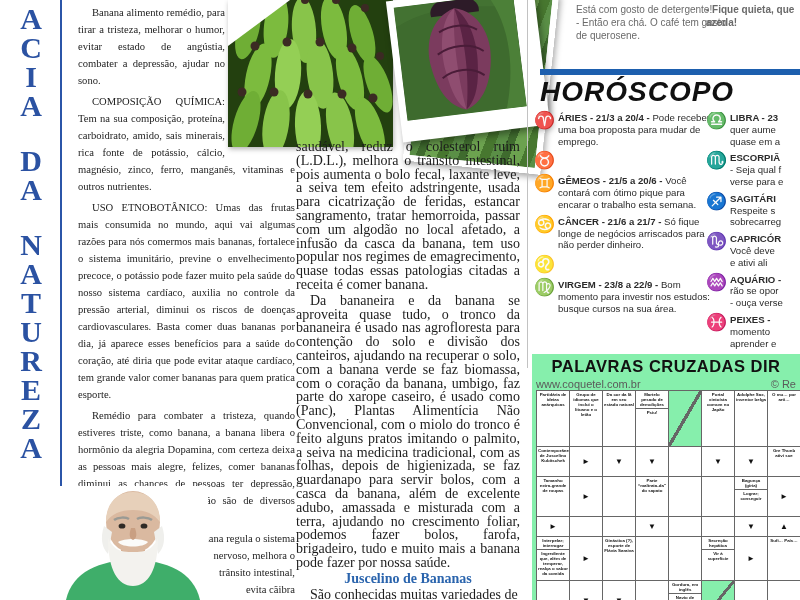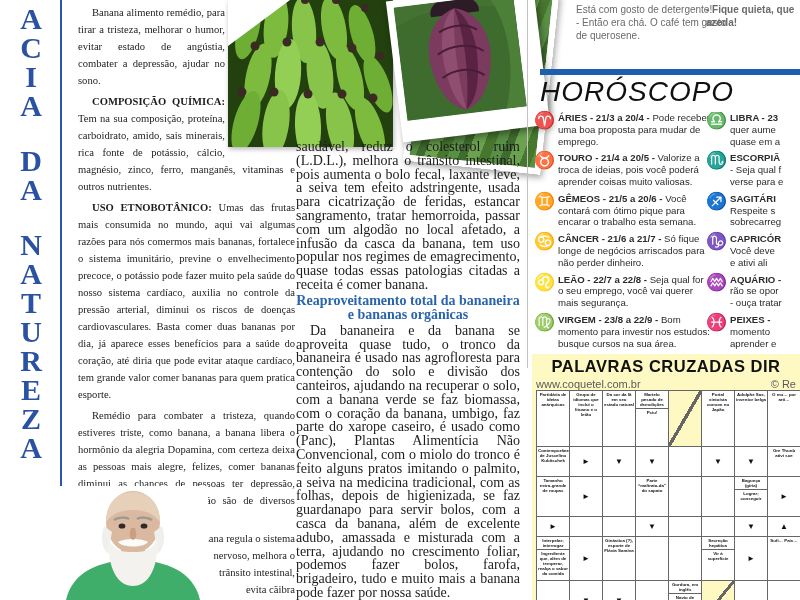"COMPOSIÇÃO QUÍMICA:" .lead { font-weight: bold -> normal }
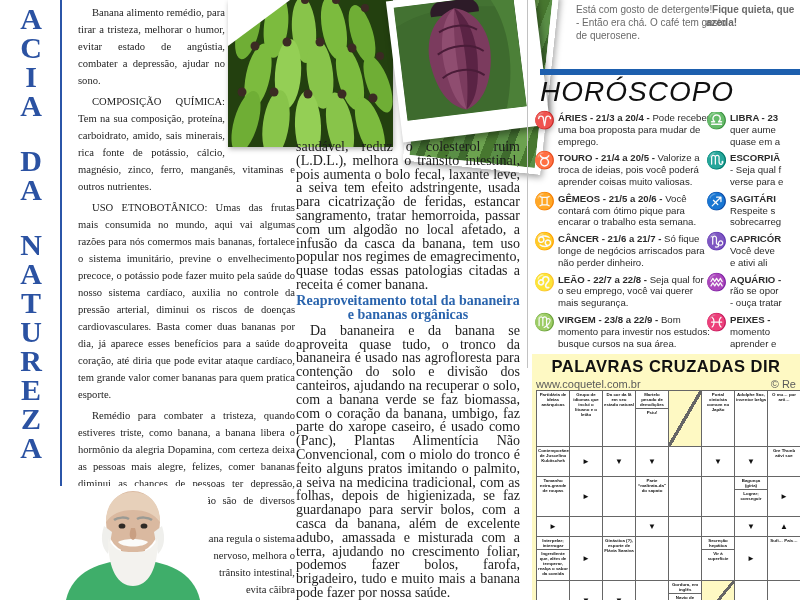"HORÓSCOPO" .htitle { font-weight: normal -> bold }
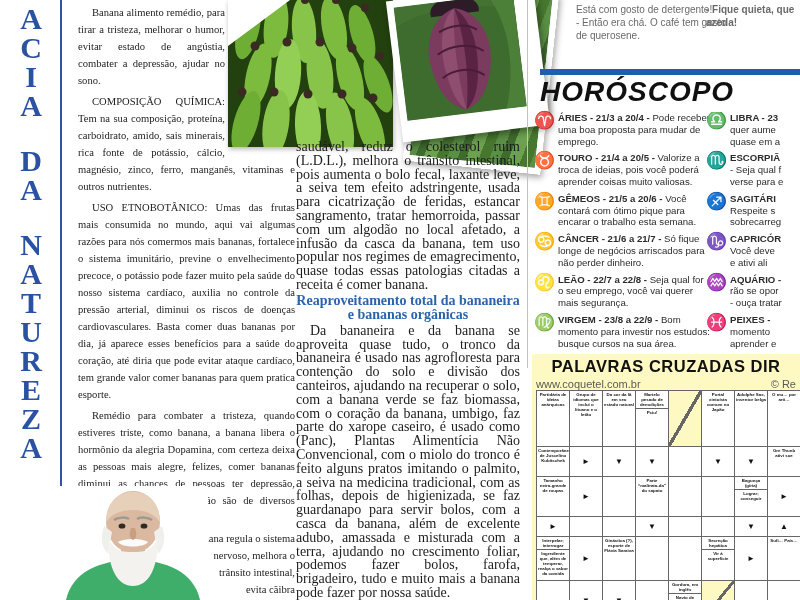"TOURO - 21/4 a 20/5" div.h-txt { html: <div><b>TOURO - 21/4 a 20/5 - </b><span>Valorize a troca de ideias, pois você poderá aprender coisas muito valiosas.</span></div> -> none }
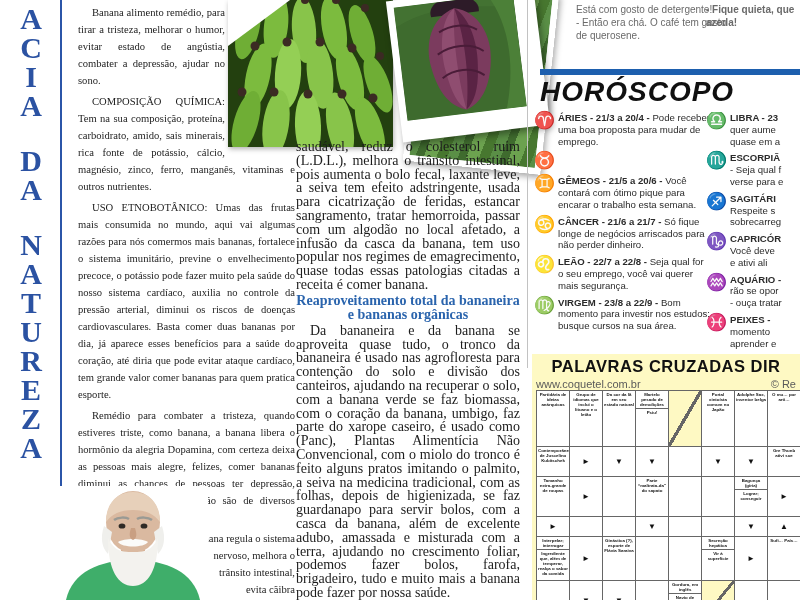"LEÃO - 22/7 a 22/8" div.h-txt { html: <div><b>LEÃO - 22/7 a 22/8 - </b><span>Seja qual for o seu emprego, você vai querer mais segurança.</span></div> -> none }
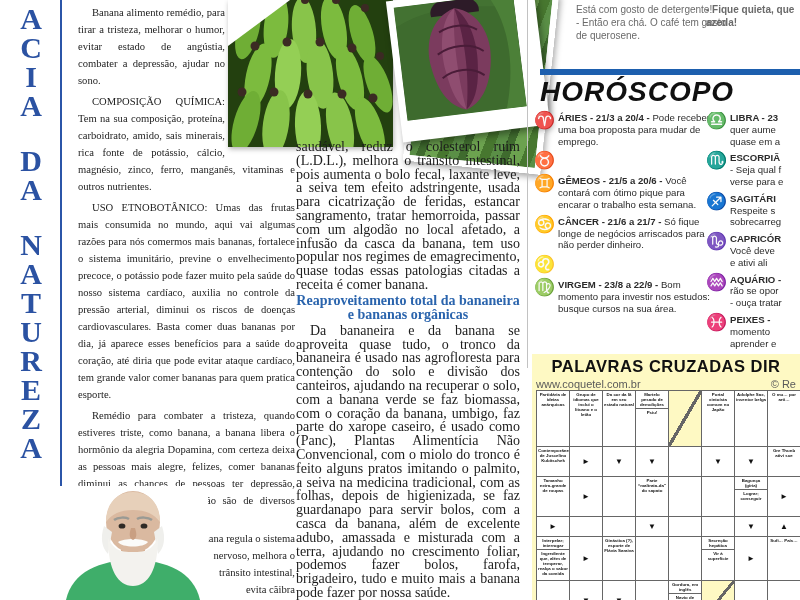"Reaproveitamento total da bananeira e" p.bluehead { html: <p>Reaproveitamento total da bananeira e bananas orgânicas</p> -> none }
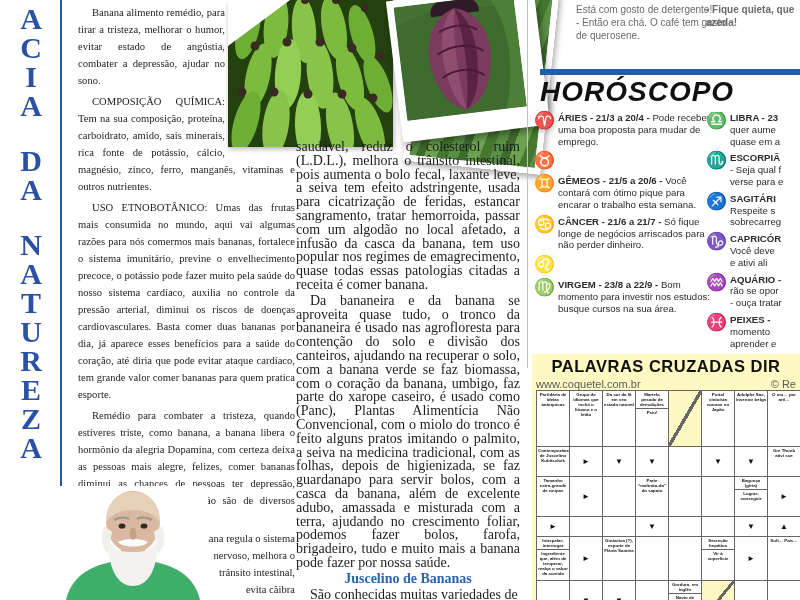"- ouça tratar" div { text: tratar -> verse }
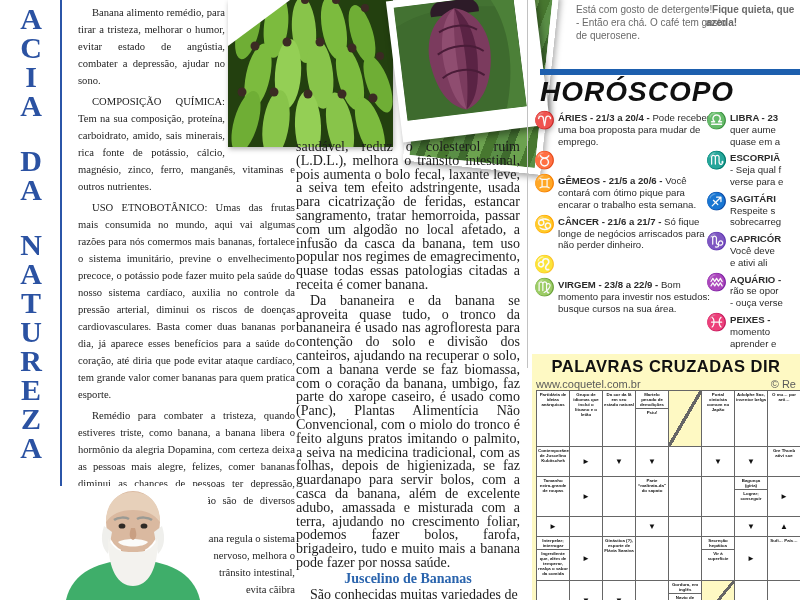"PALAVRAS CRUZADAS DIR" .xw { background: #fef9c3 -> #86efac }
